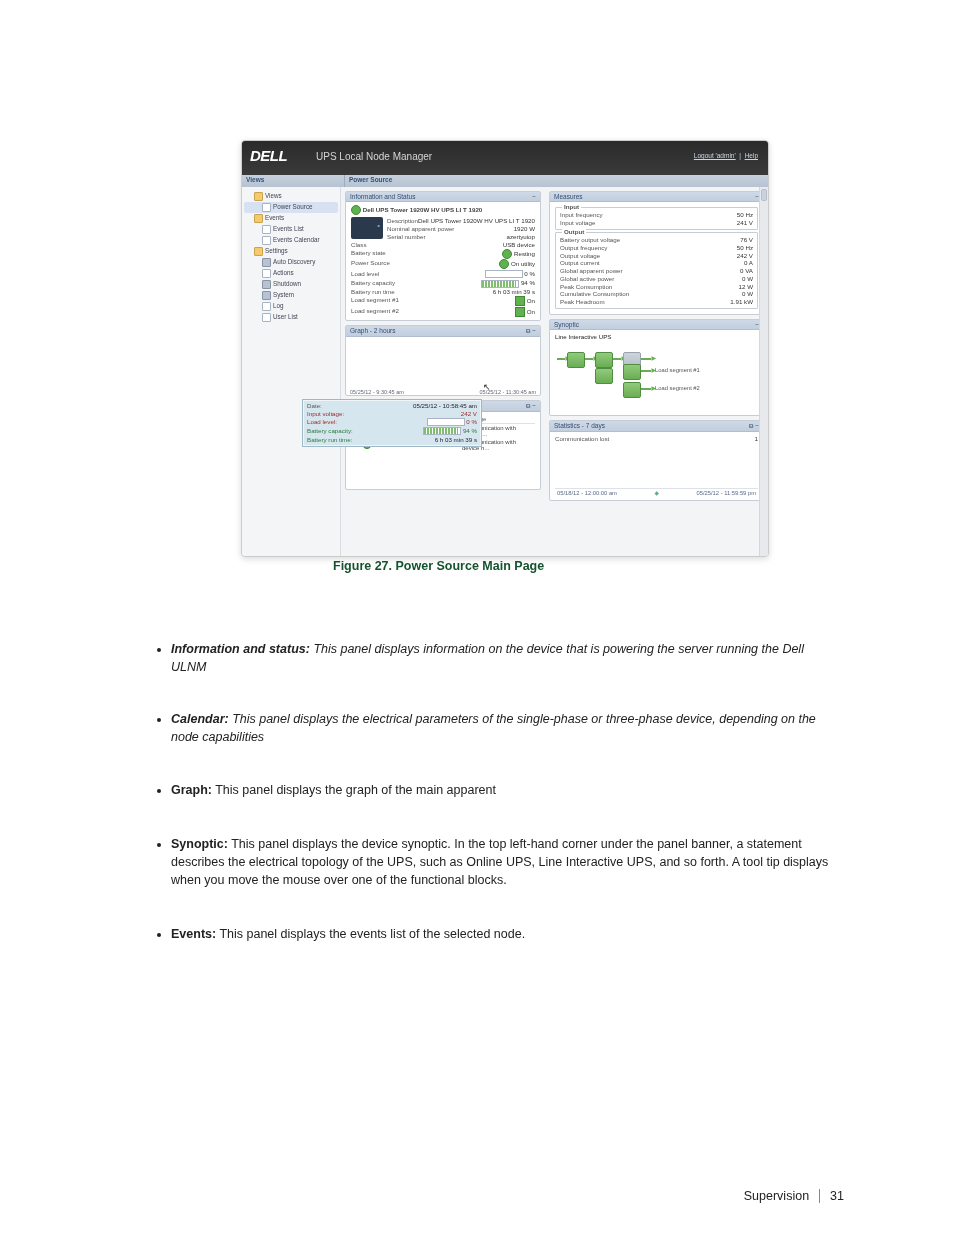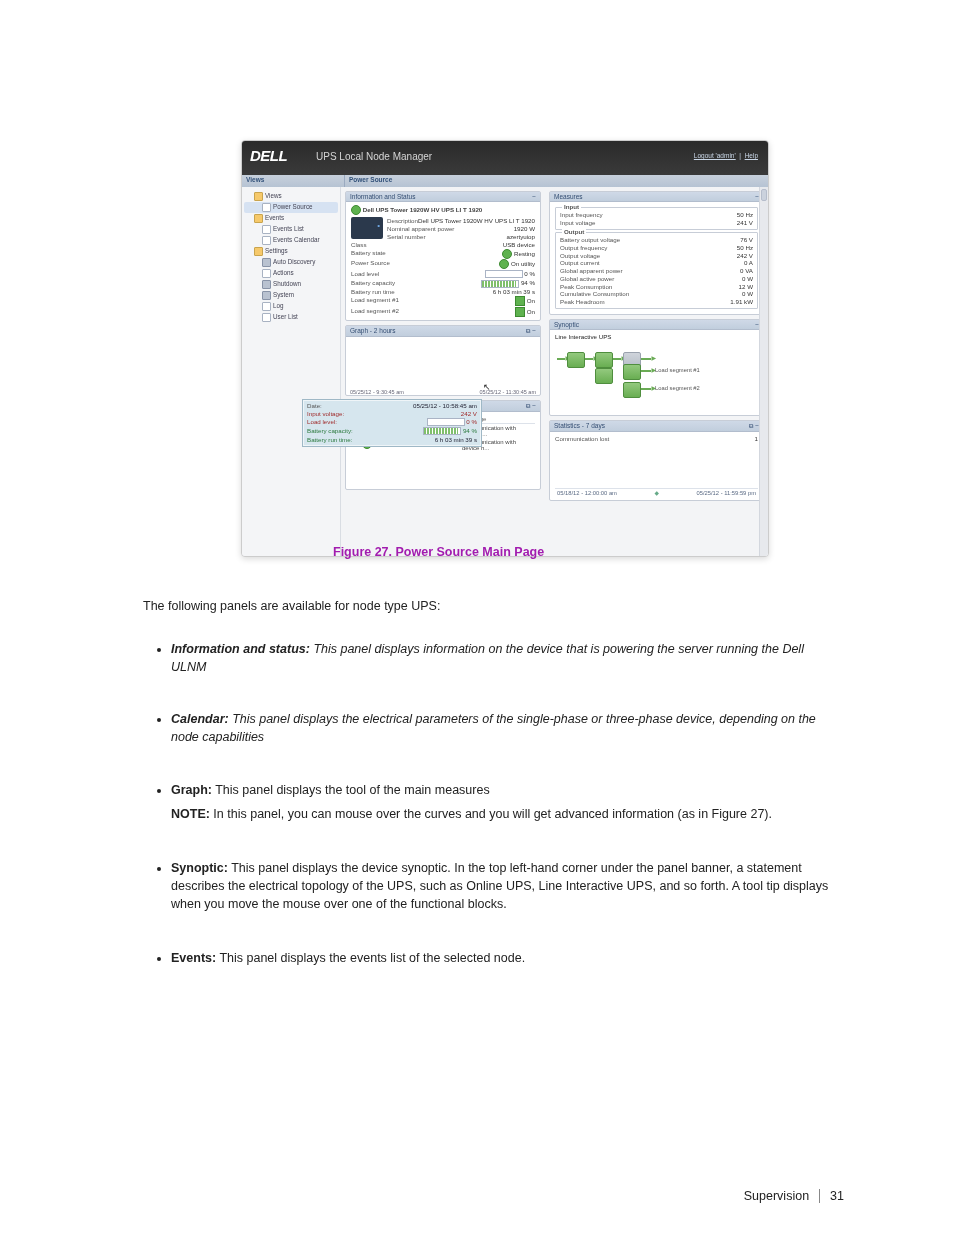"Figure 27. Power Source Main" .caption { color: #a21caf -> #14532d; top: 545px -> 559px }
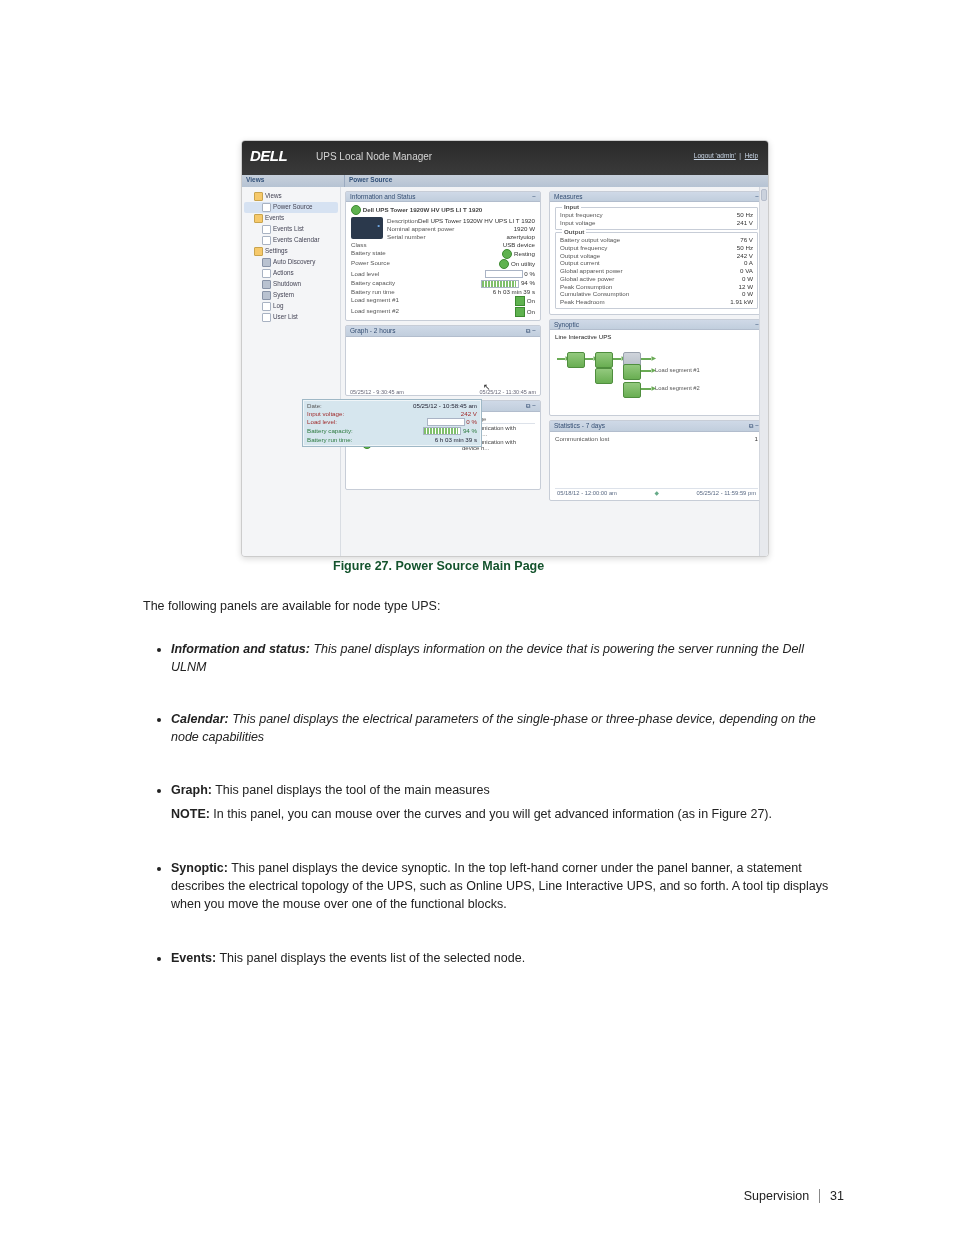"The following panels are available" div.intro { html: <div>The following panels are available for node type UPS:</div> -> none }
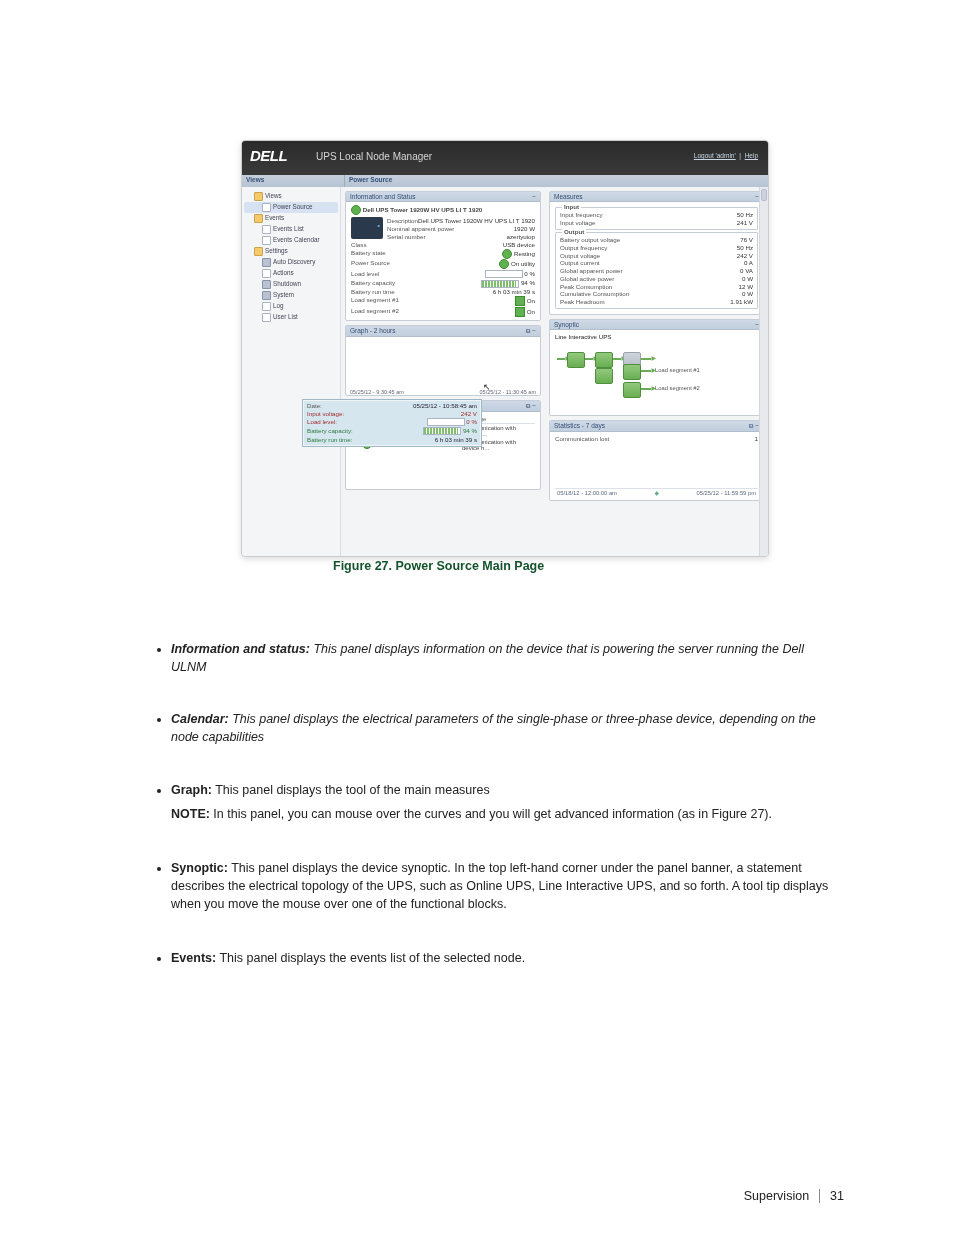"This panel displays the tool" span { text: tool of the main measures -> graph of the main apparent }
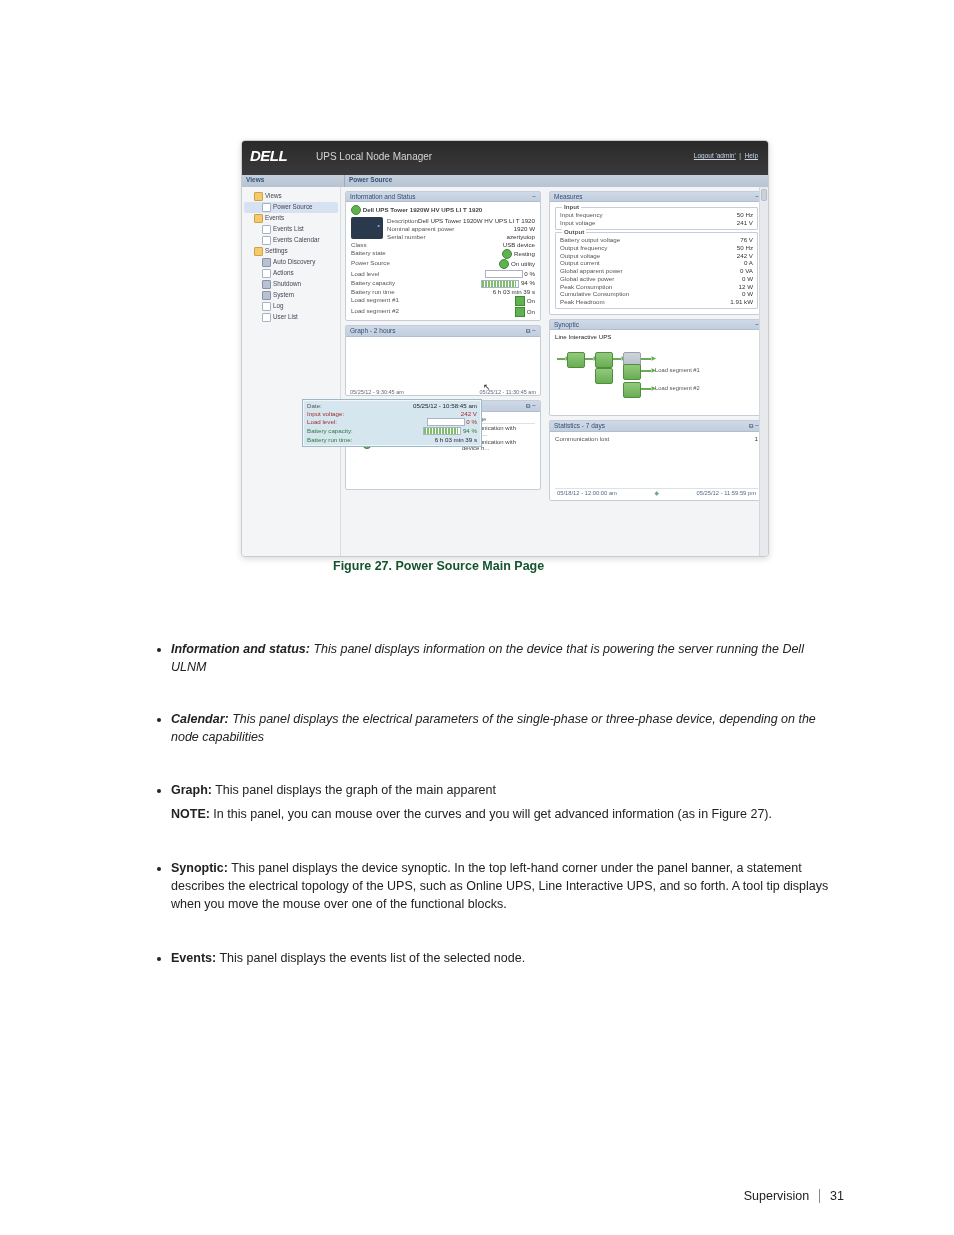"NOTE: In this panel, you" span.sub { html: <span><span>NOTE: </span><span>In this panel, you can mouse over the curves and you will get advanced information (as in Figure 27).</span></span> -> none }
